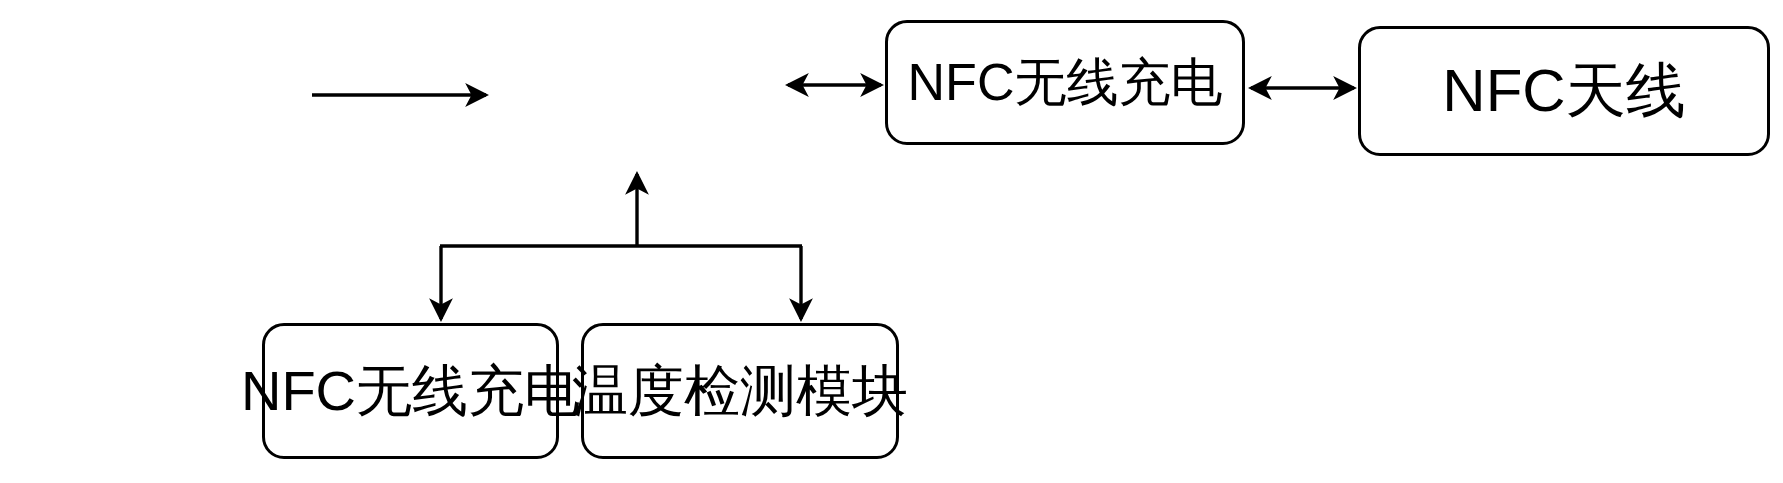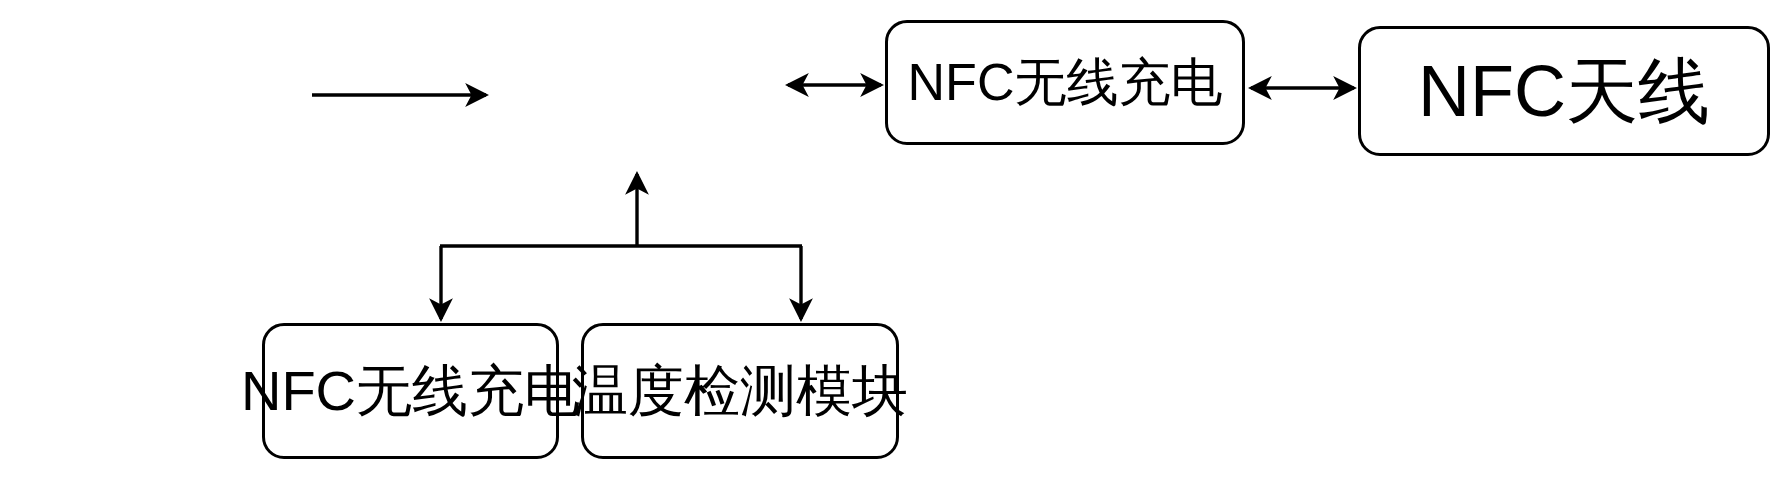"NFC天线" #node-nfc-antenna .node-label { font-size: 72px -> 60px }
